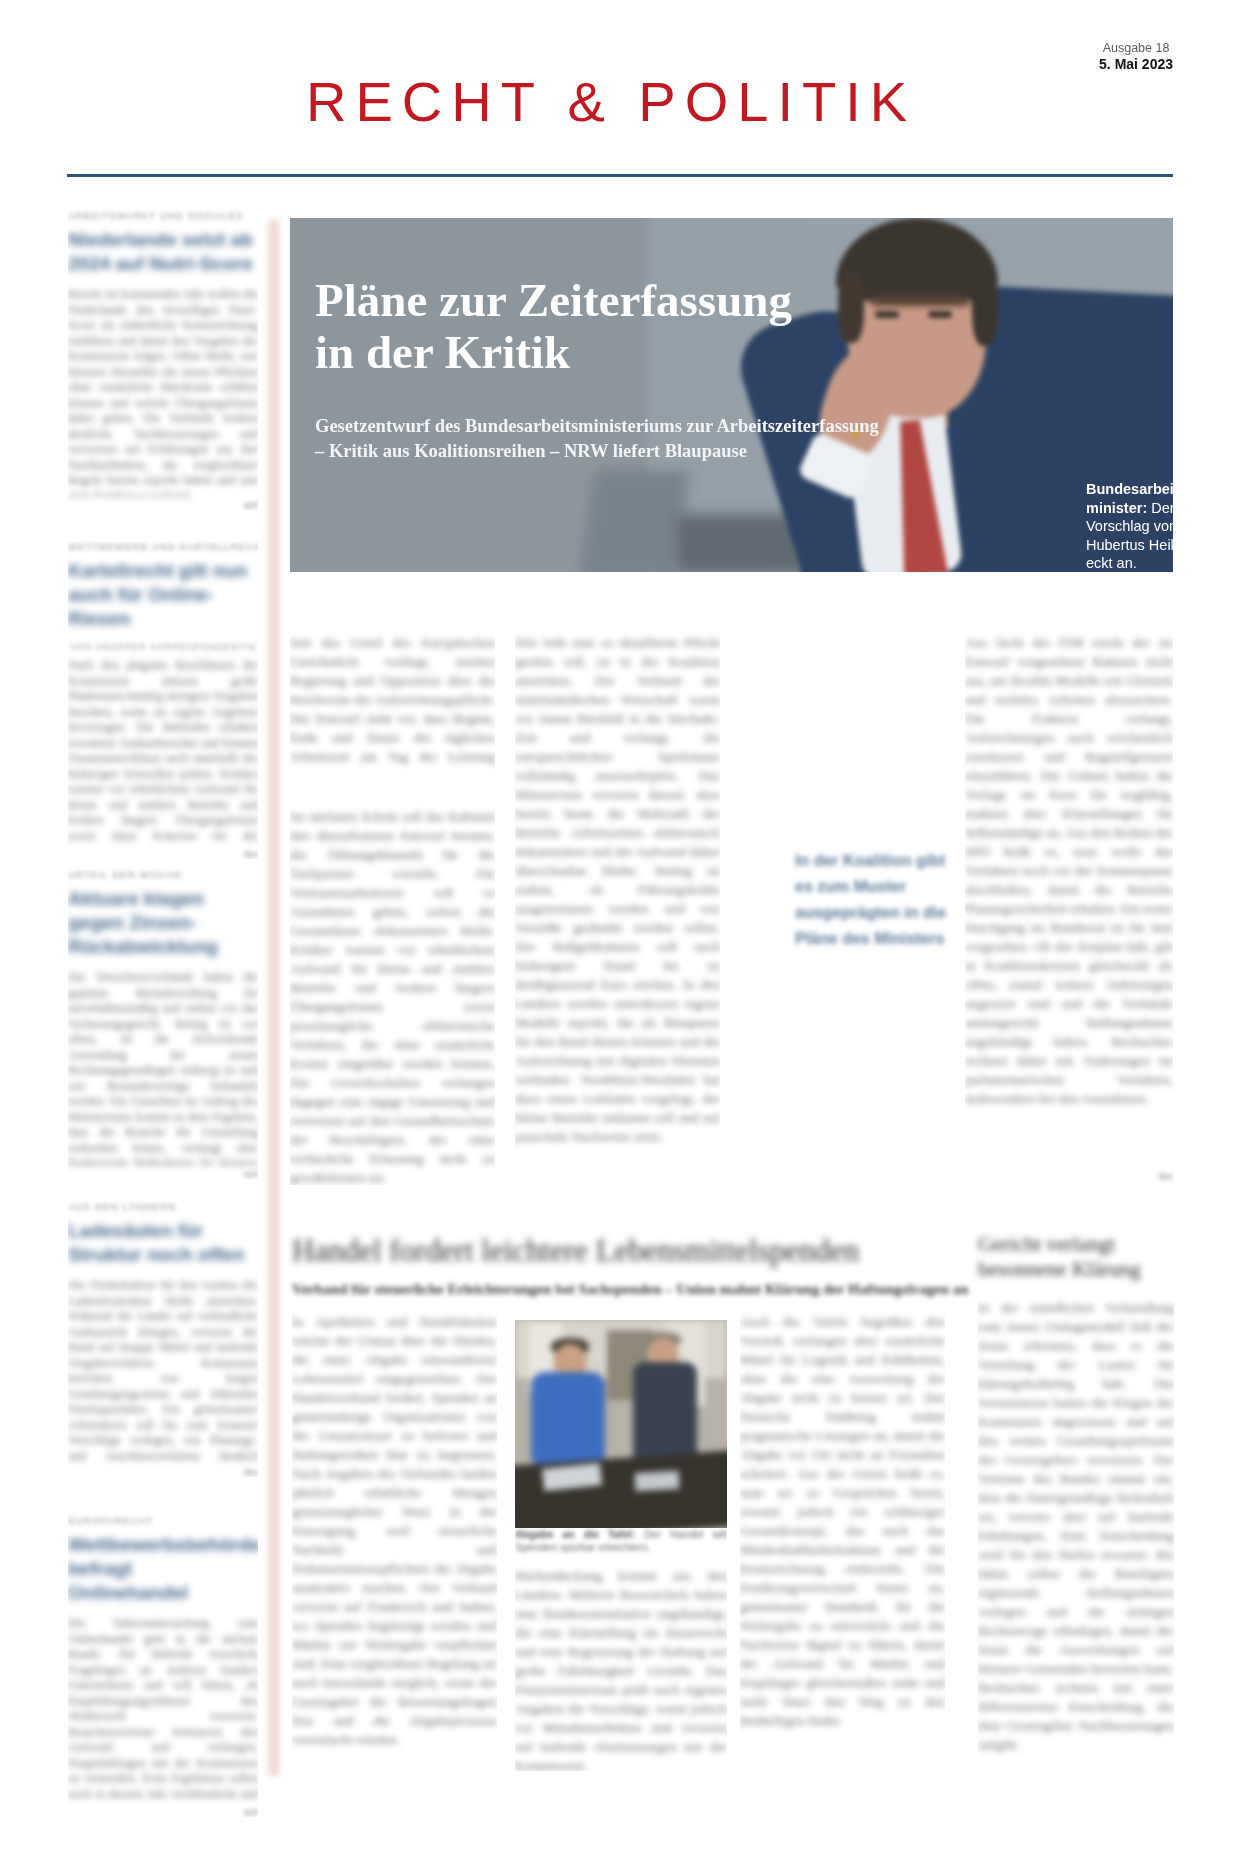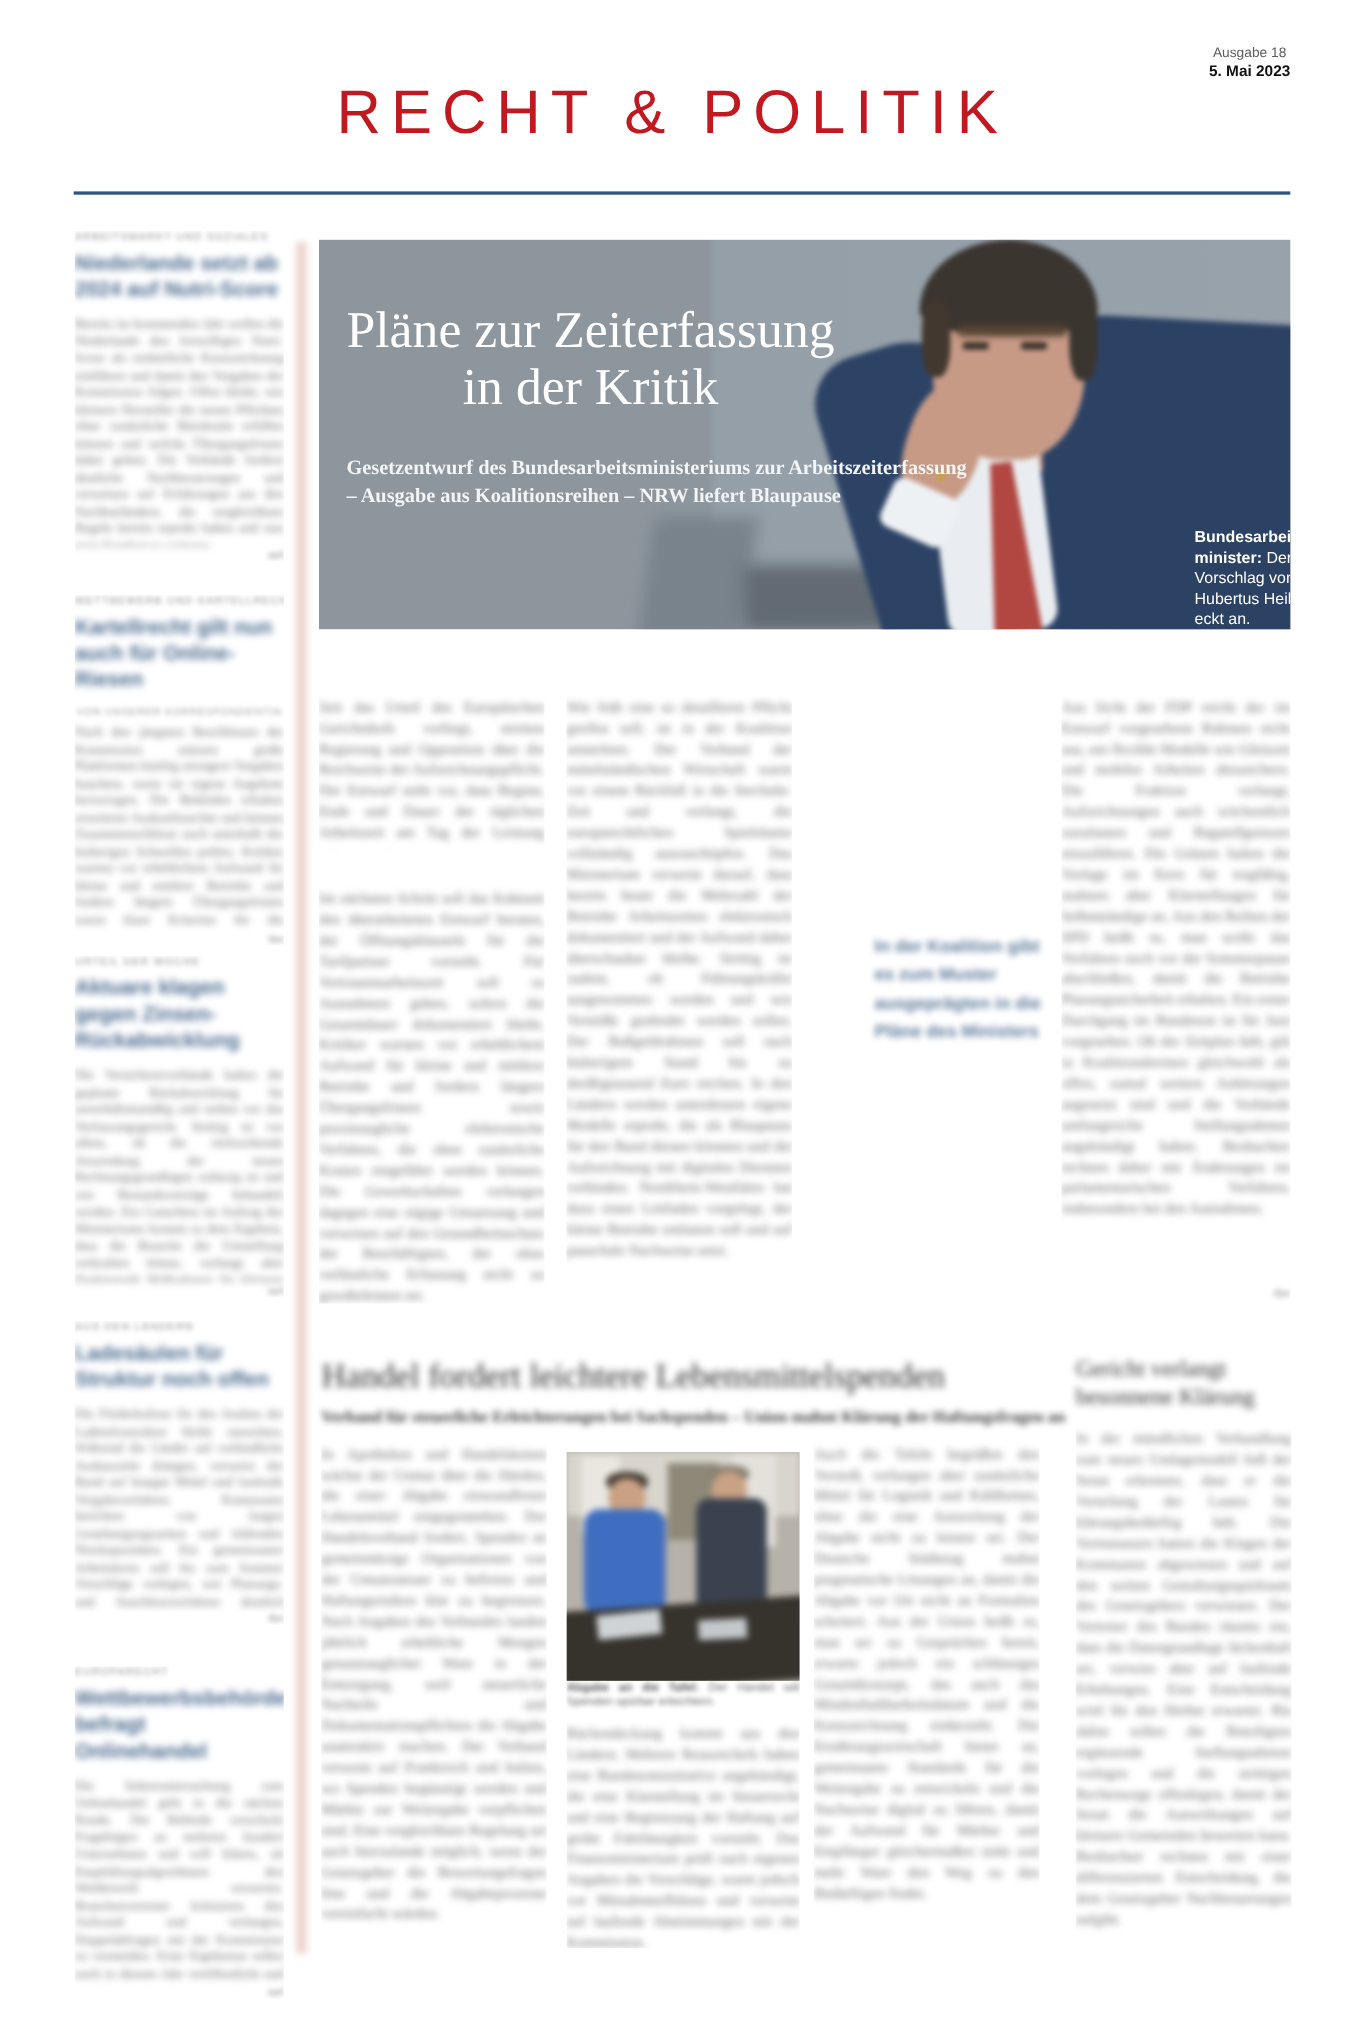"Pläne zur Zeiterfassung" .hero-headline { font-weight: 400 -> 700; text-align: center -> none }
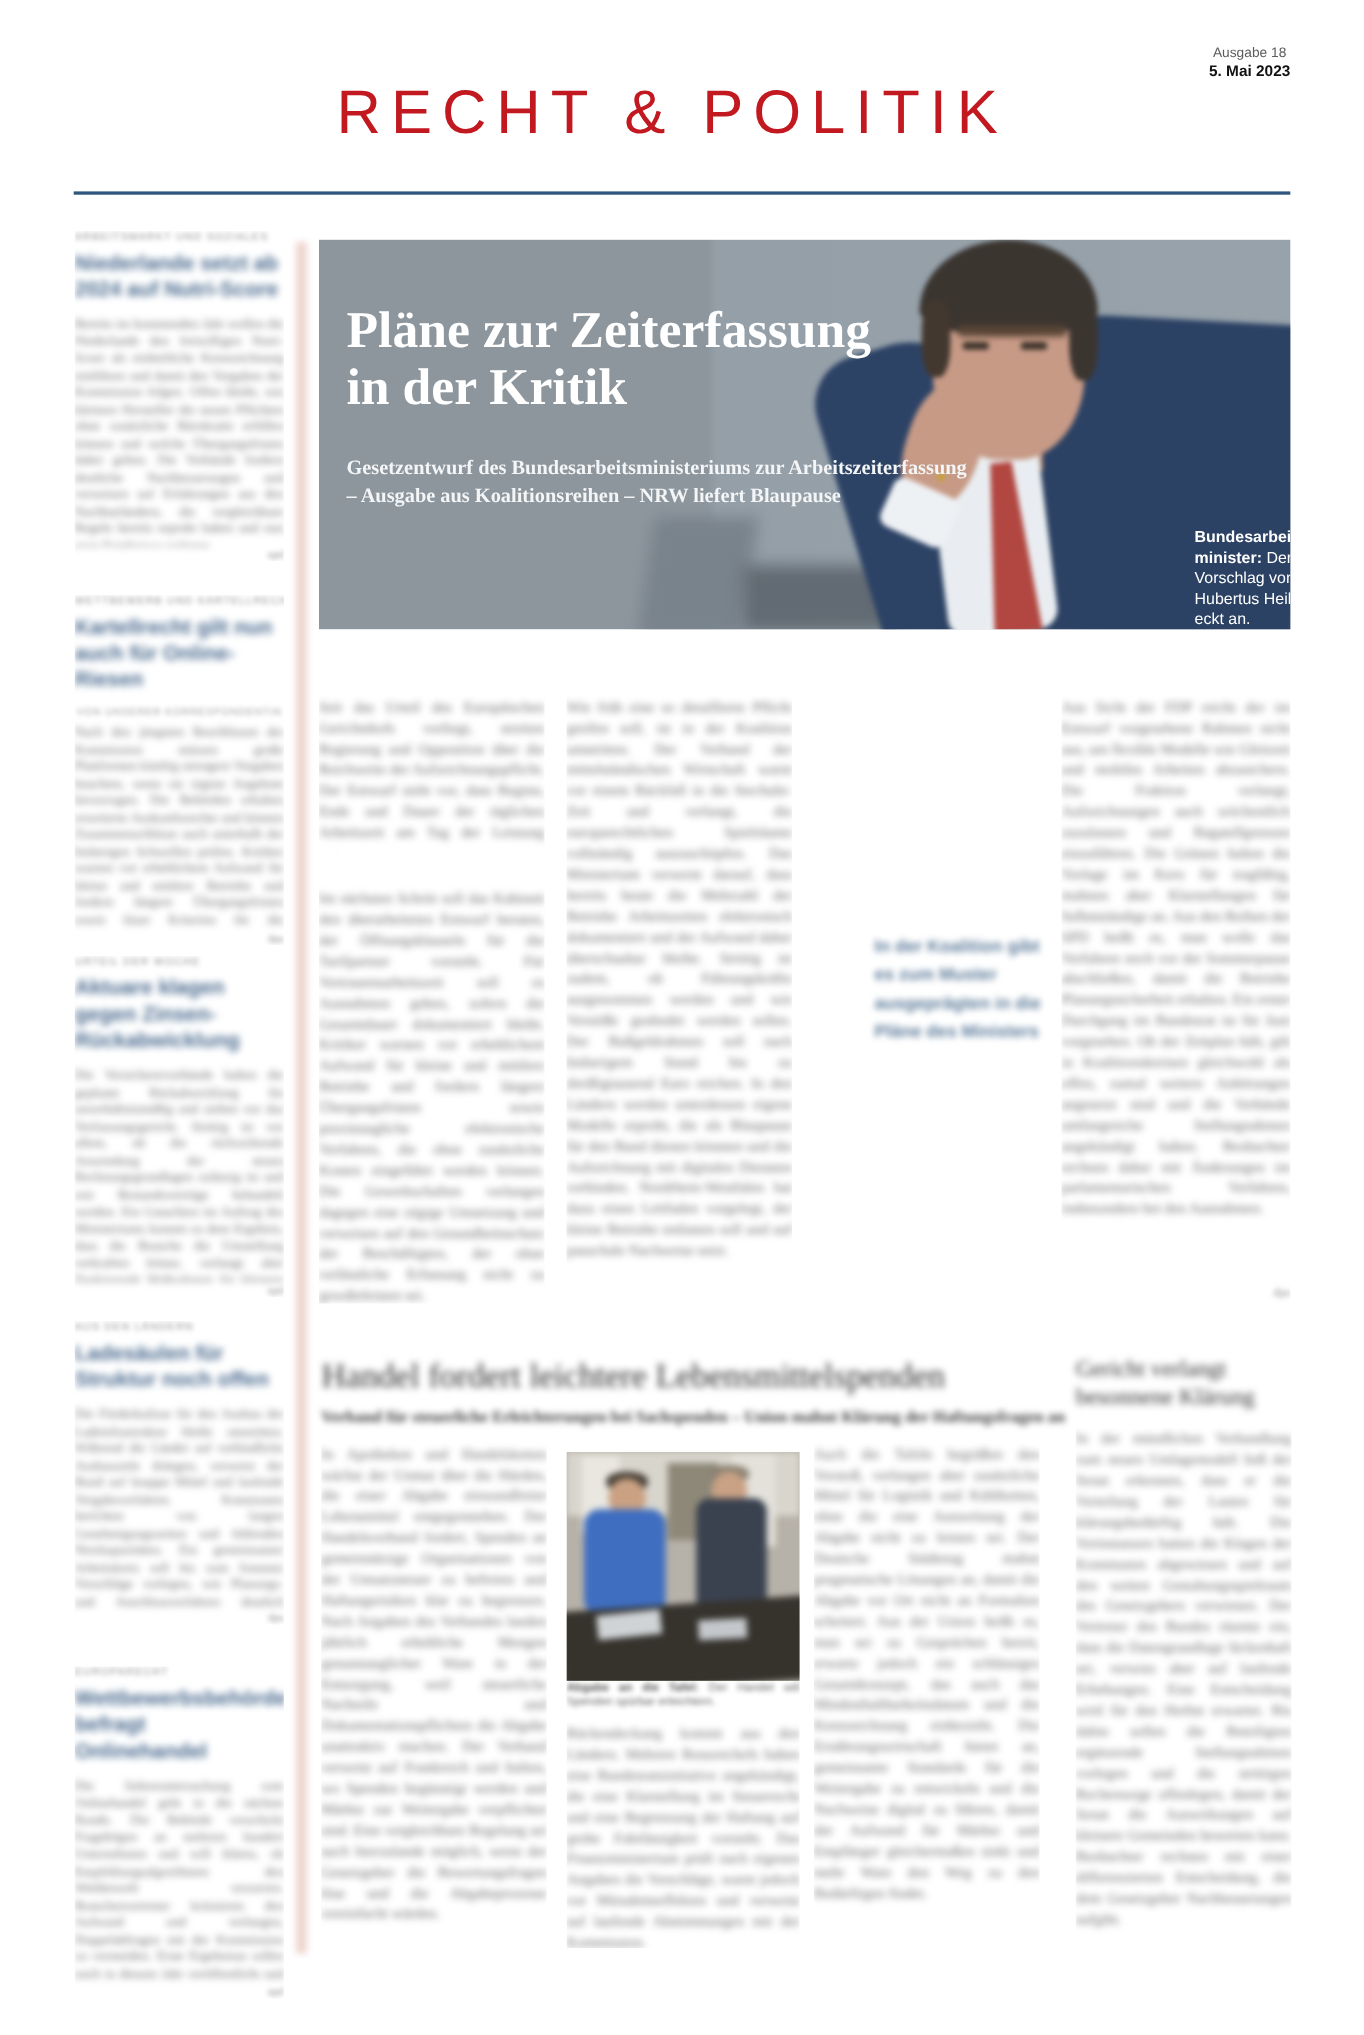"– Ausgabe aus Koalitionsreihen –" span { text: Ausgabe -> Kritik }
